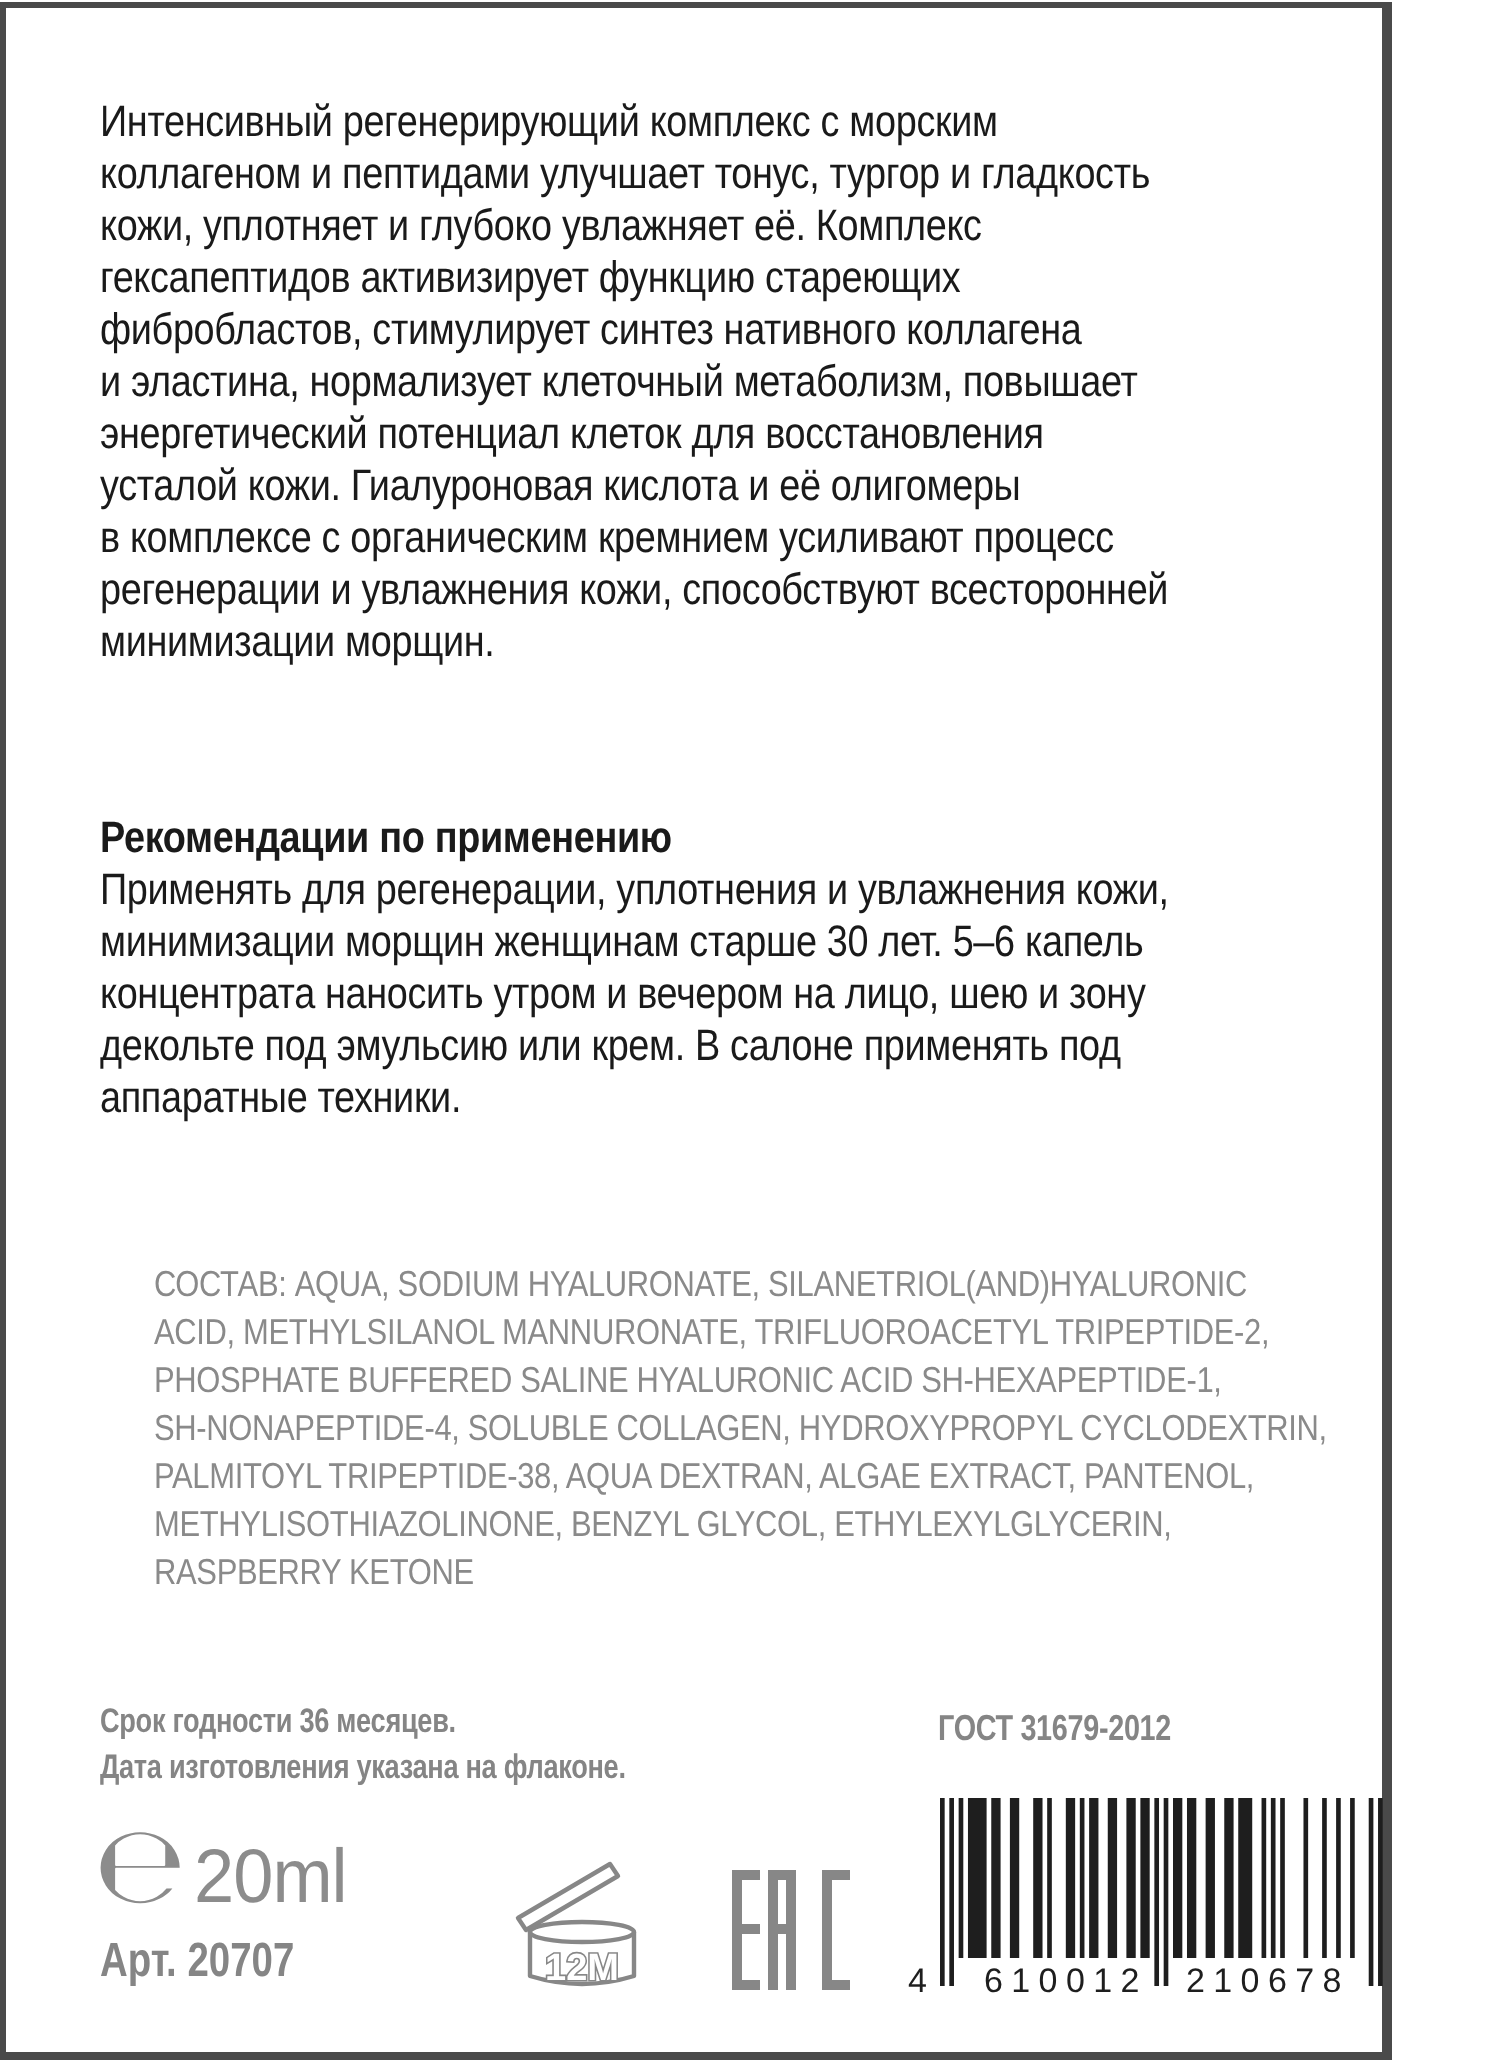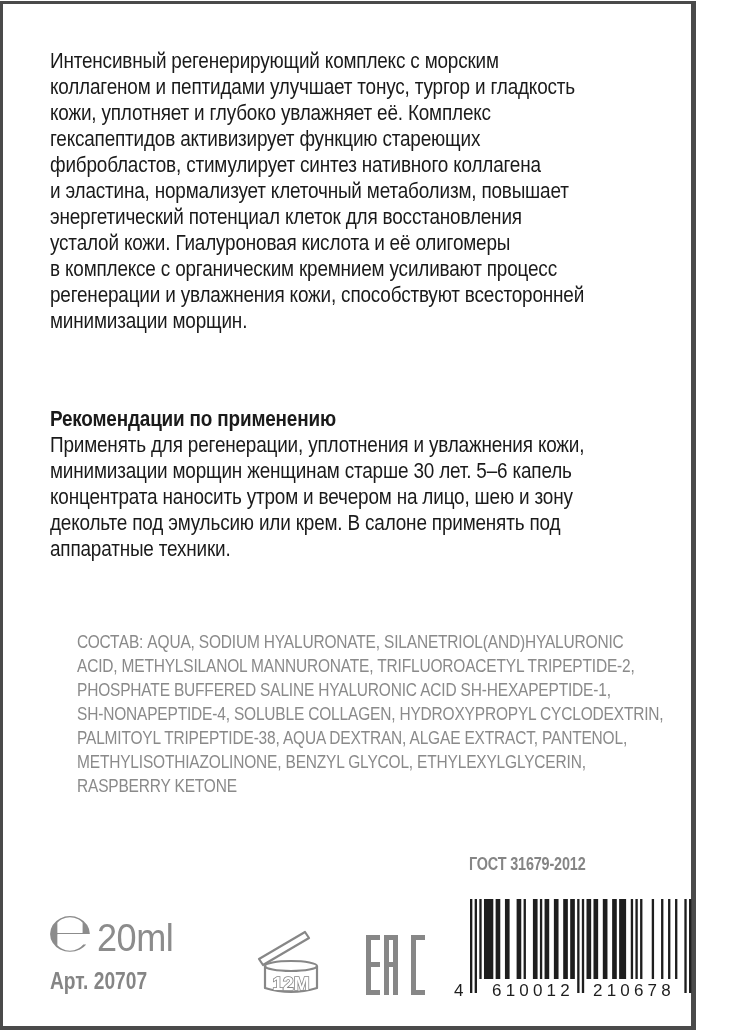"Срок годности 36 месяцев." div.block { html: none -> <div> <span>Срок годности 36 месяцев.</span> <span>Дата изготовления указана на флаконе.</span> </div> }
